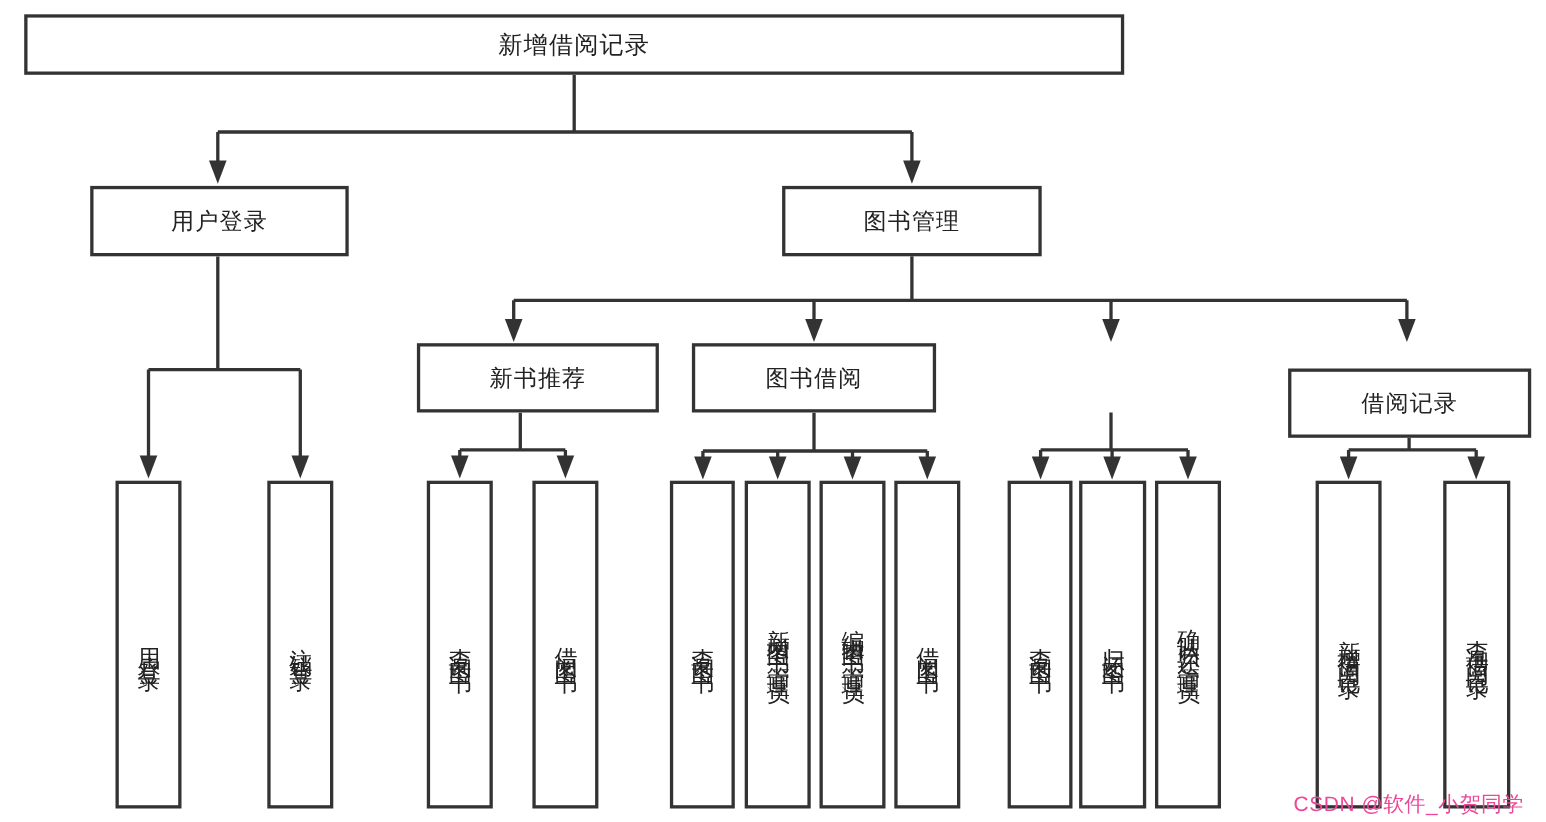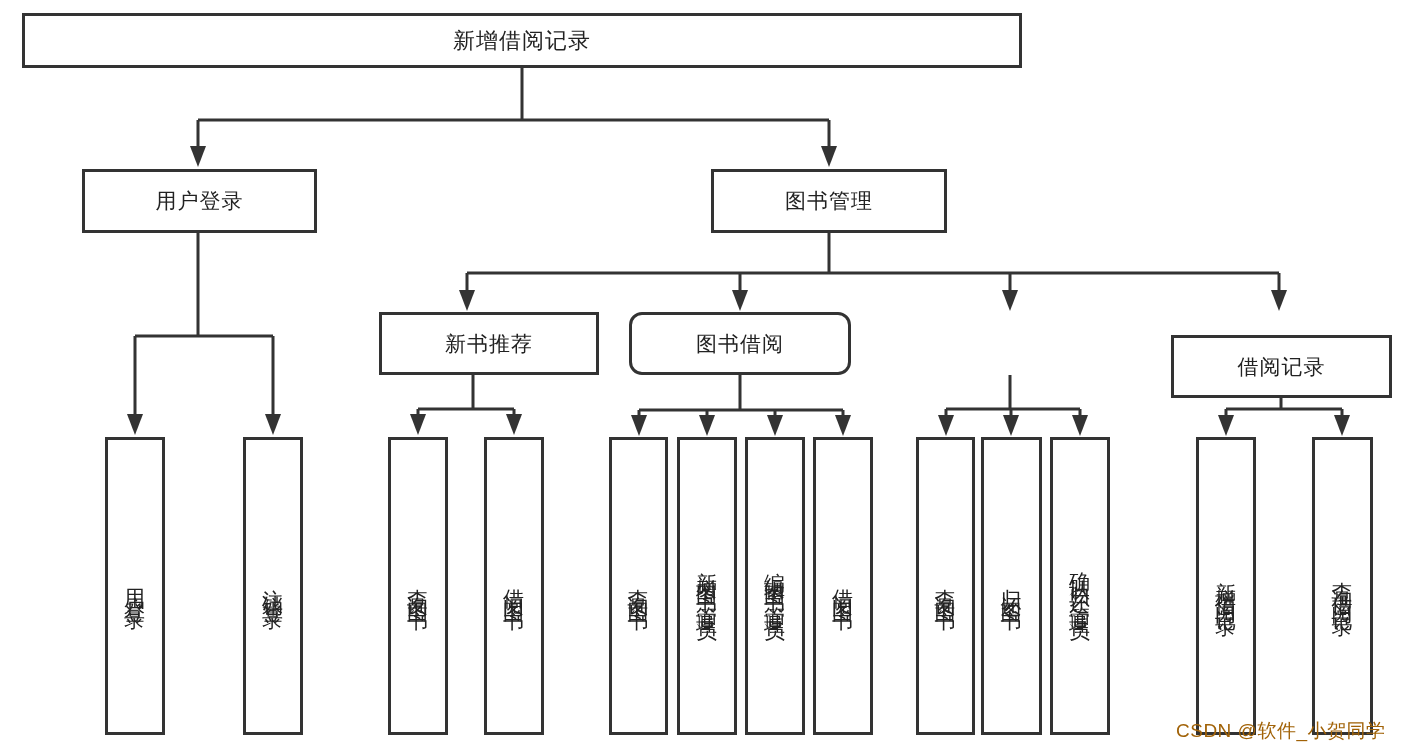"图书借阅" div.box { border-radius: 13px -> none }
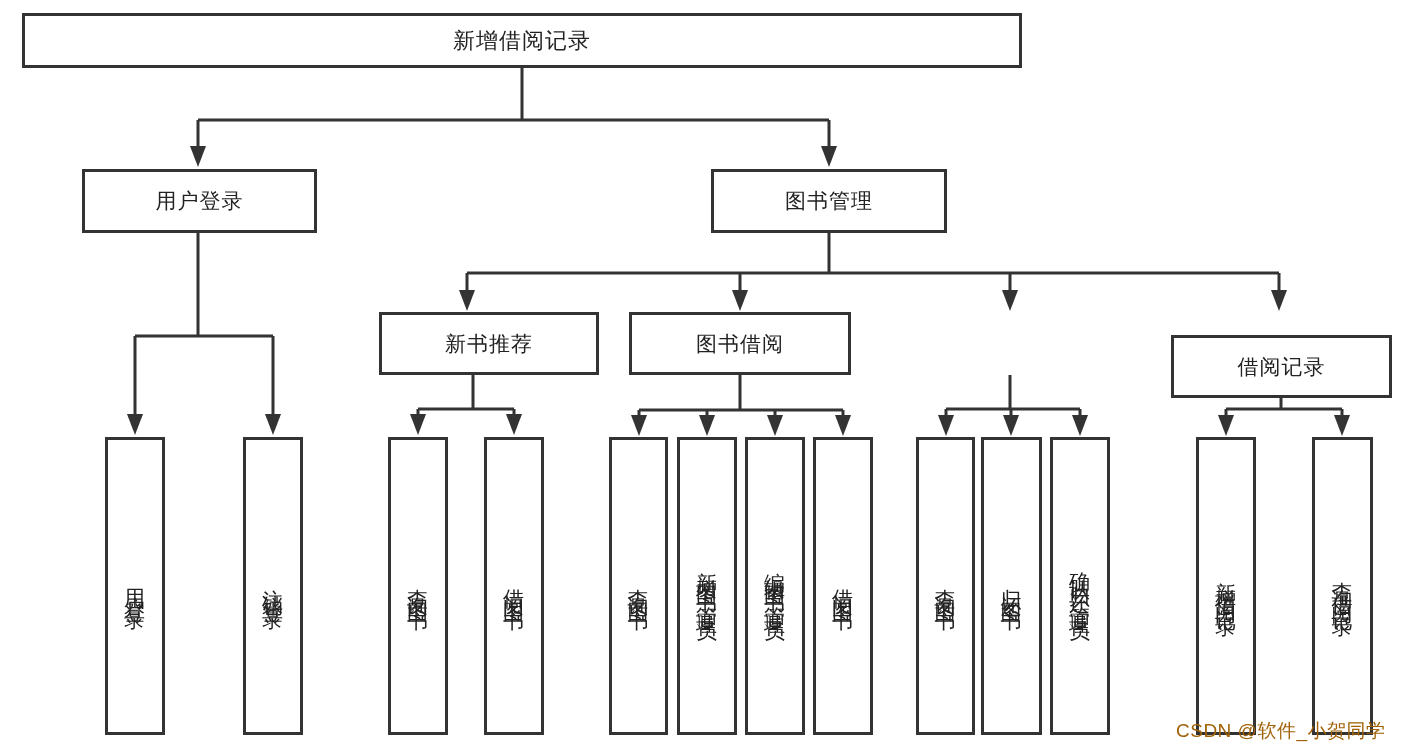"CSDN @软件_小贺同学" .watermark { color: #a16207 -> #ec4899 }
